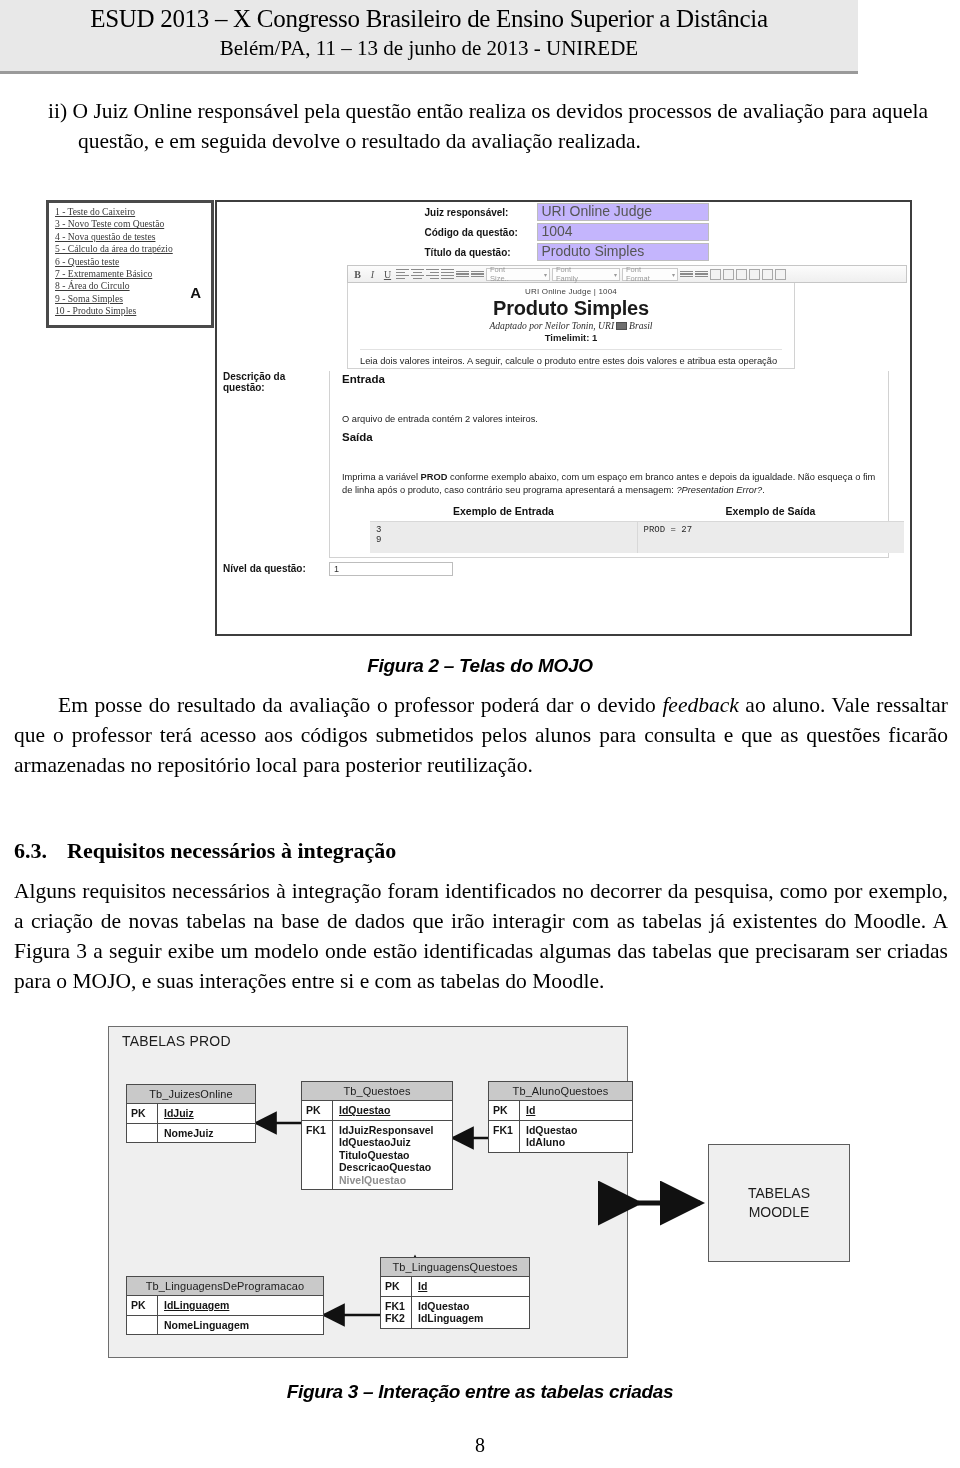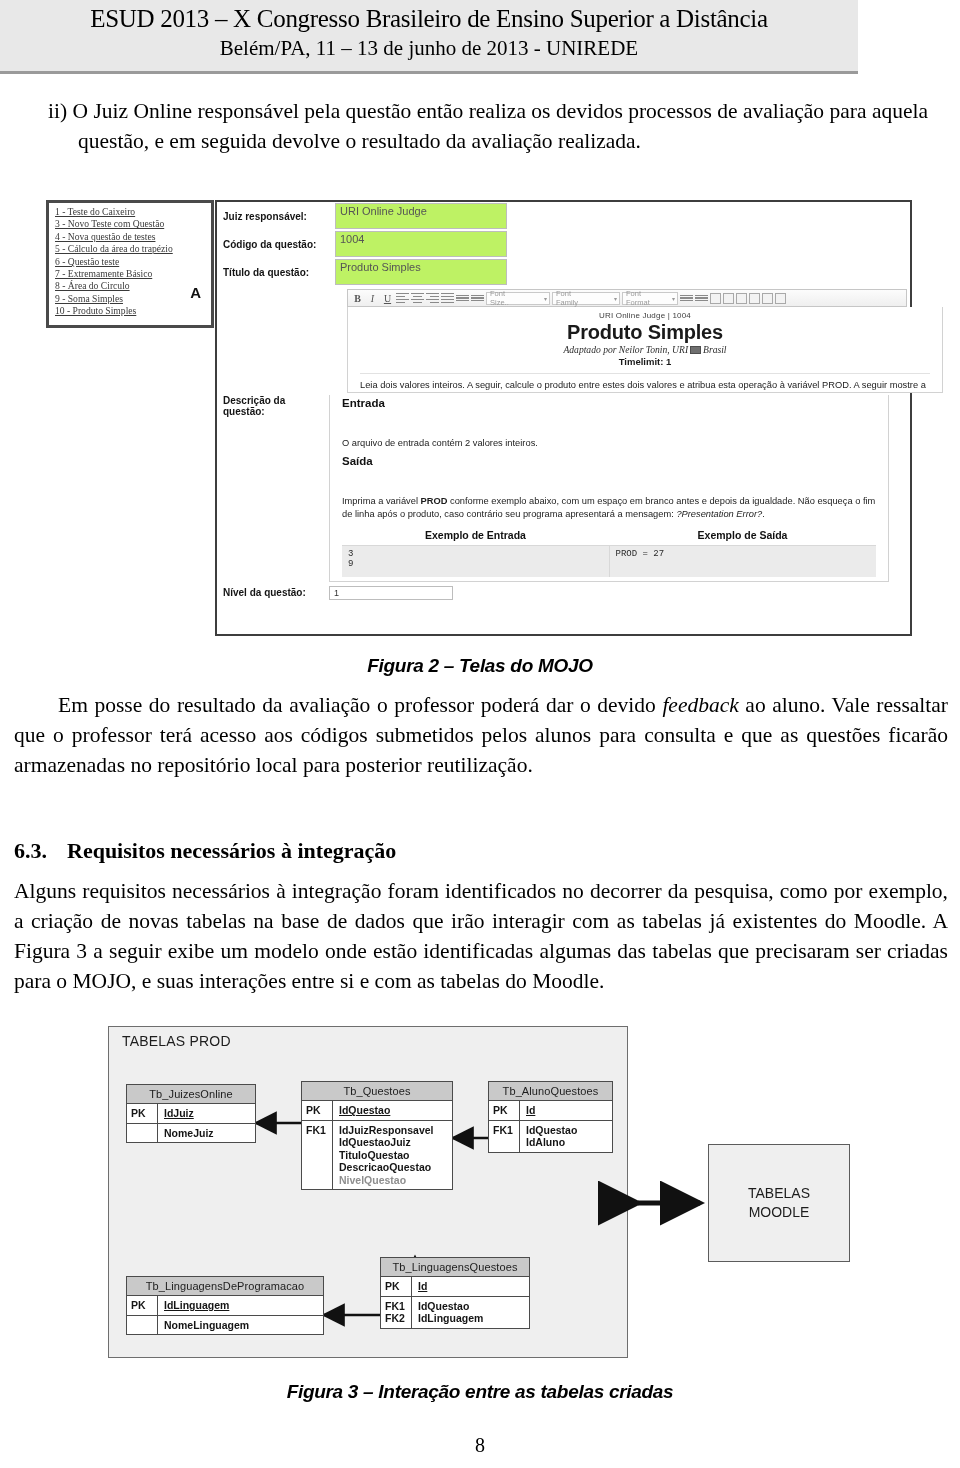"Juiz responsável:" .fRow { justify-content: none -> center }
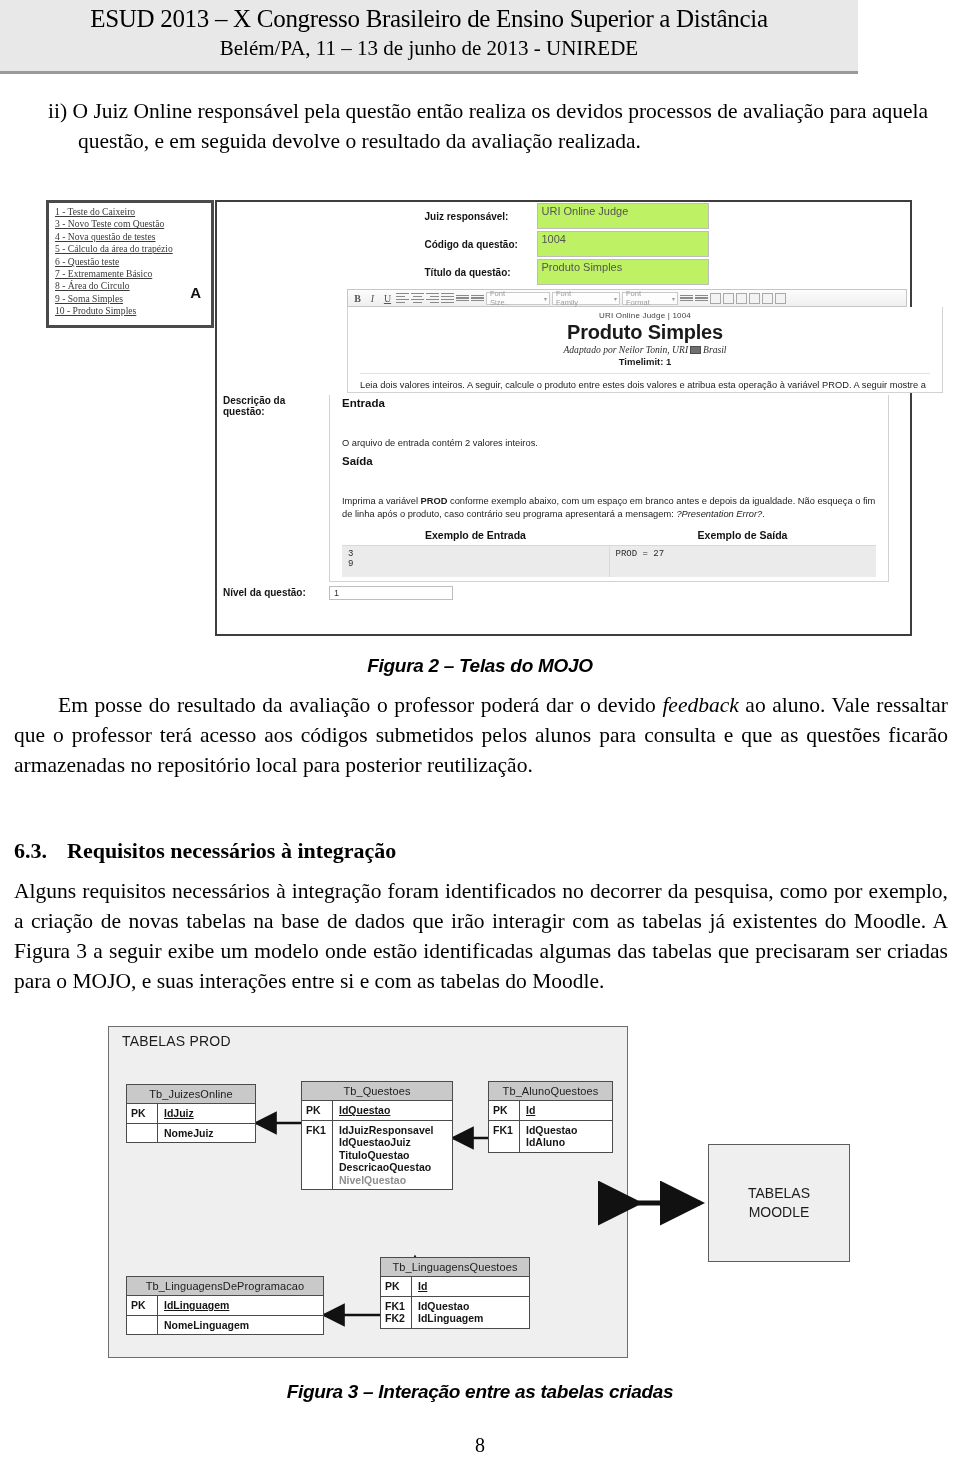"URI Online Judge" .fInput { background: #bef264 -> #c4b5fd; font-size: 11px -> 14px; height: 26px -> 18px }
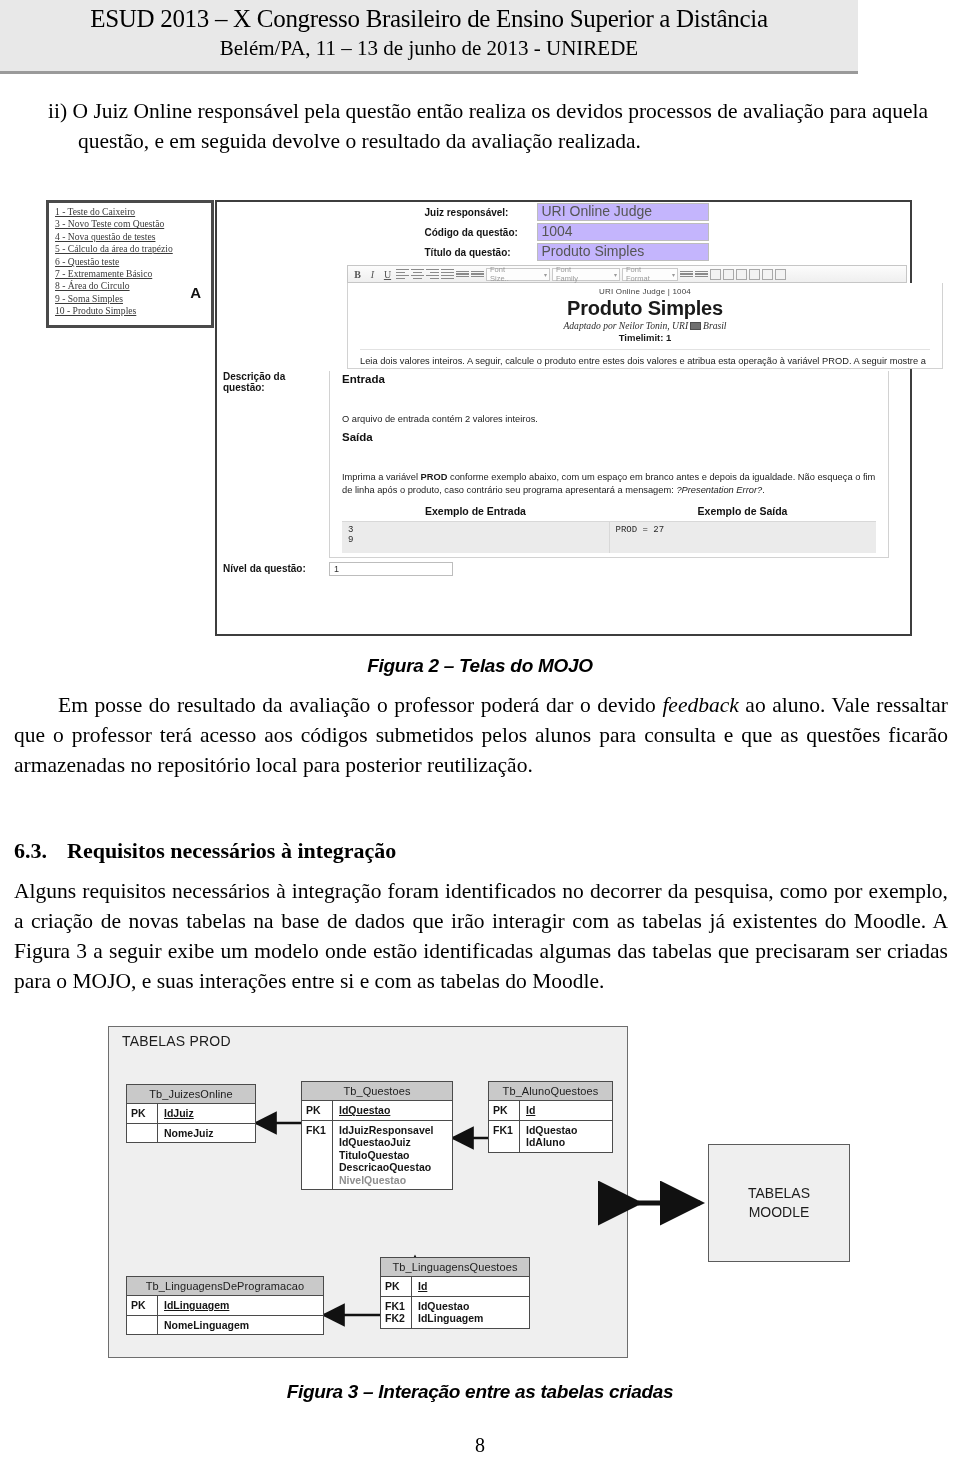"URI Online Judge | 1004" .editorWrap { width: 596px -> 448px }
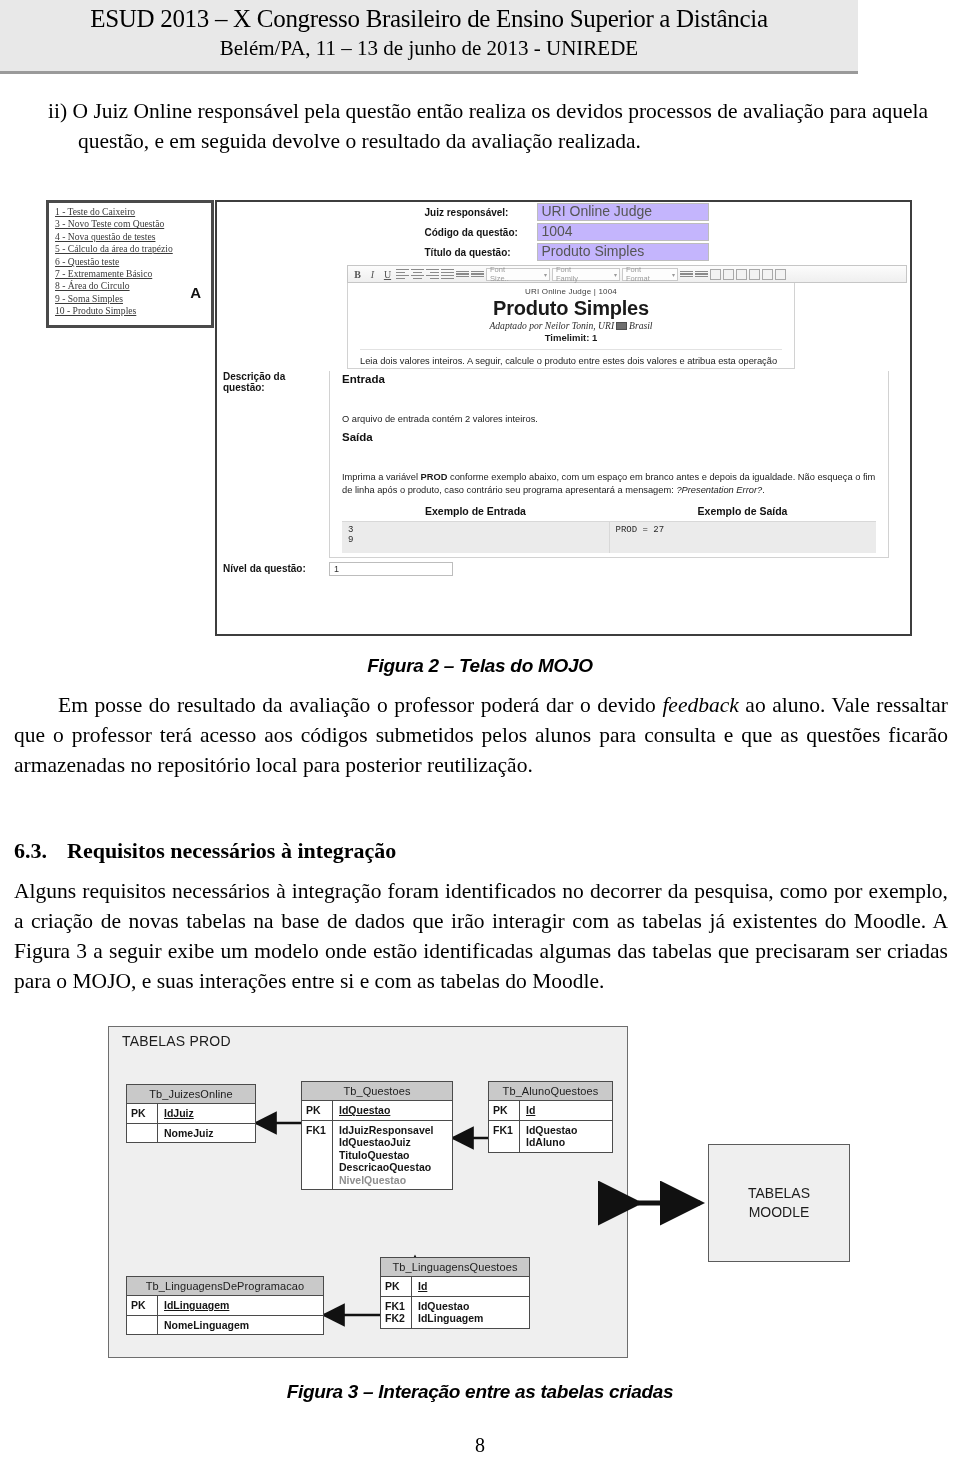"Exemplo de Entrada" .exTable { margin-left: none -> 28px }
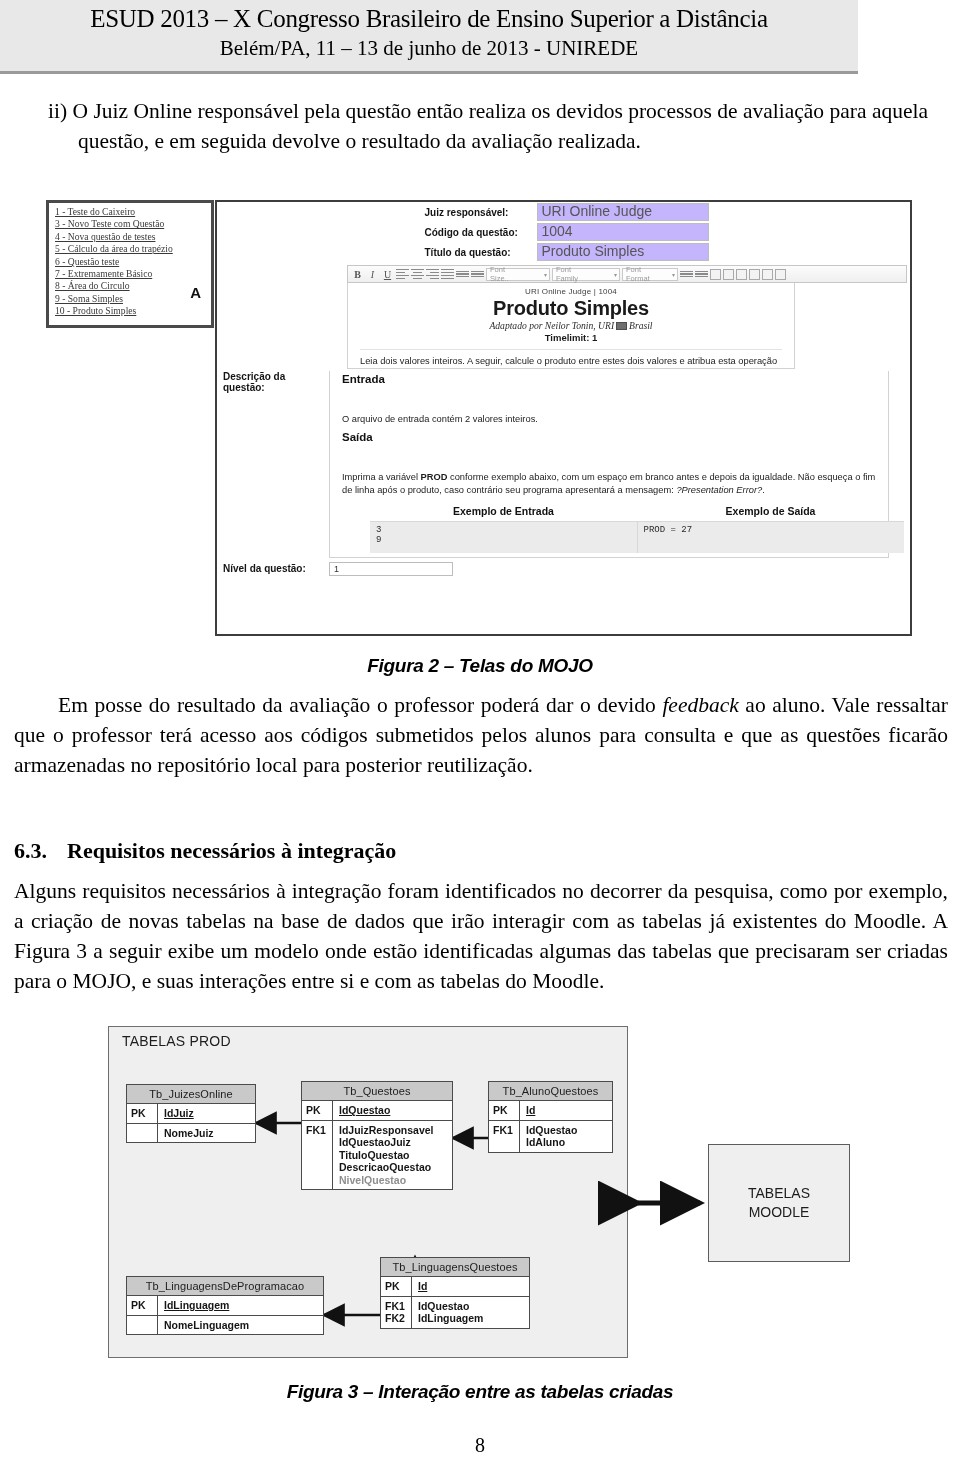"Tb_AlunoQuestoes" div.tbl { width: 125px -> 145px }
